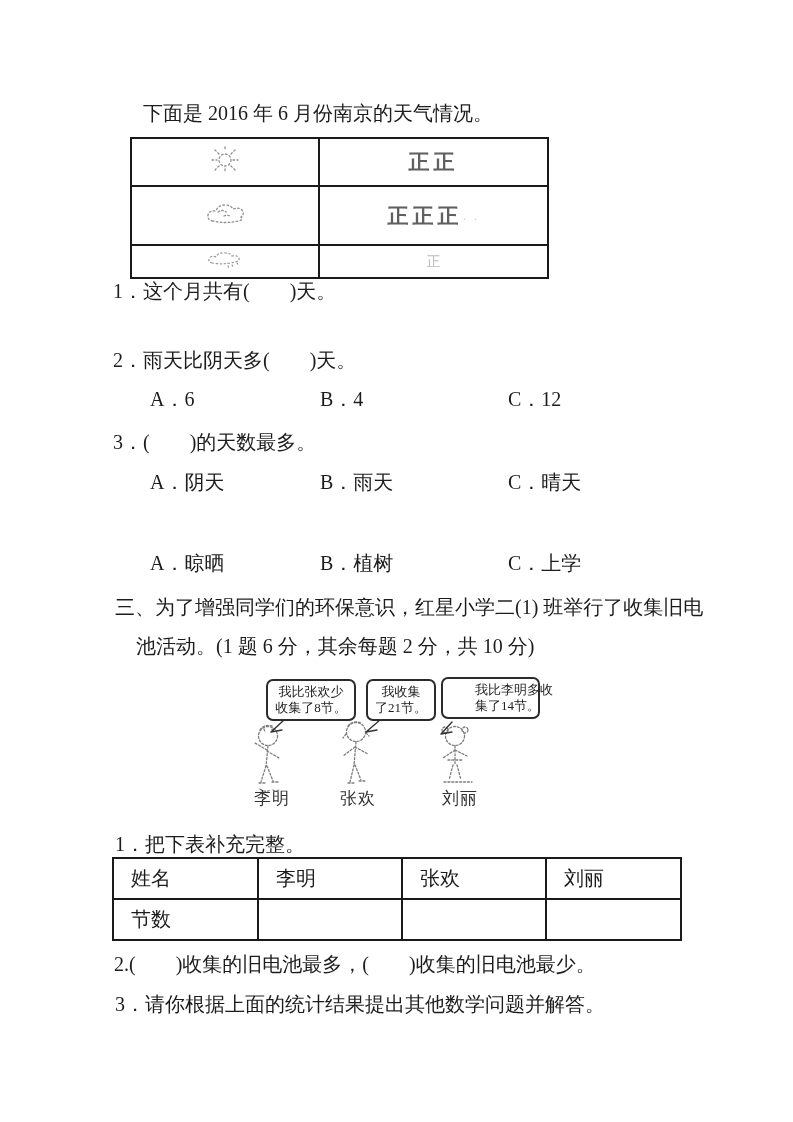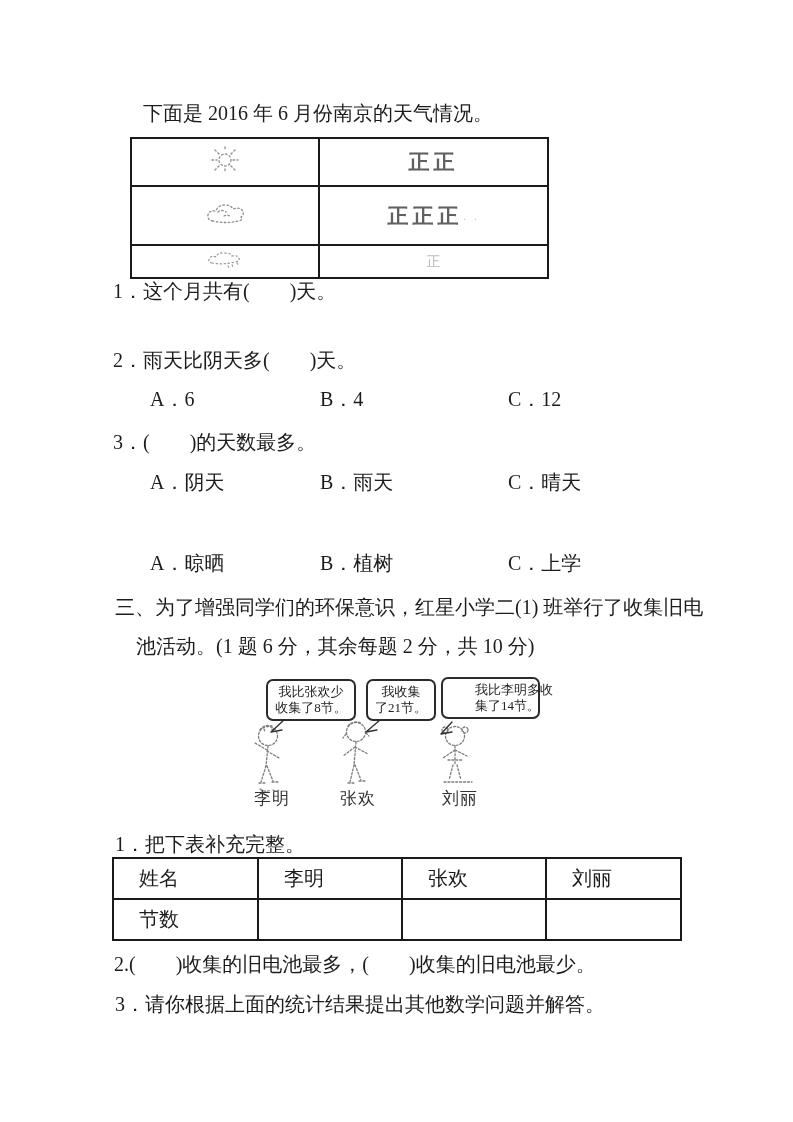"姓名" .ntable td { padding-left: 25px -> 17px }
